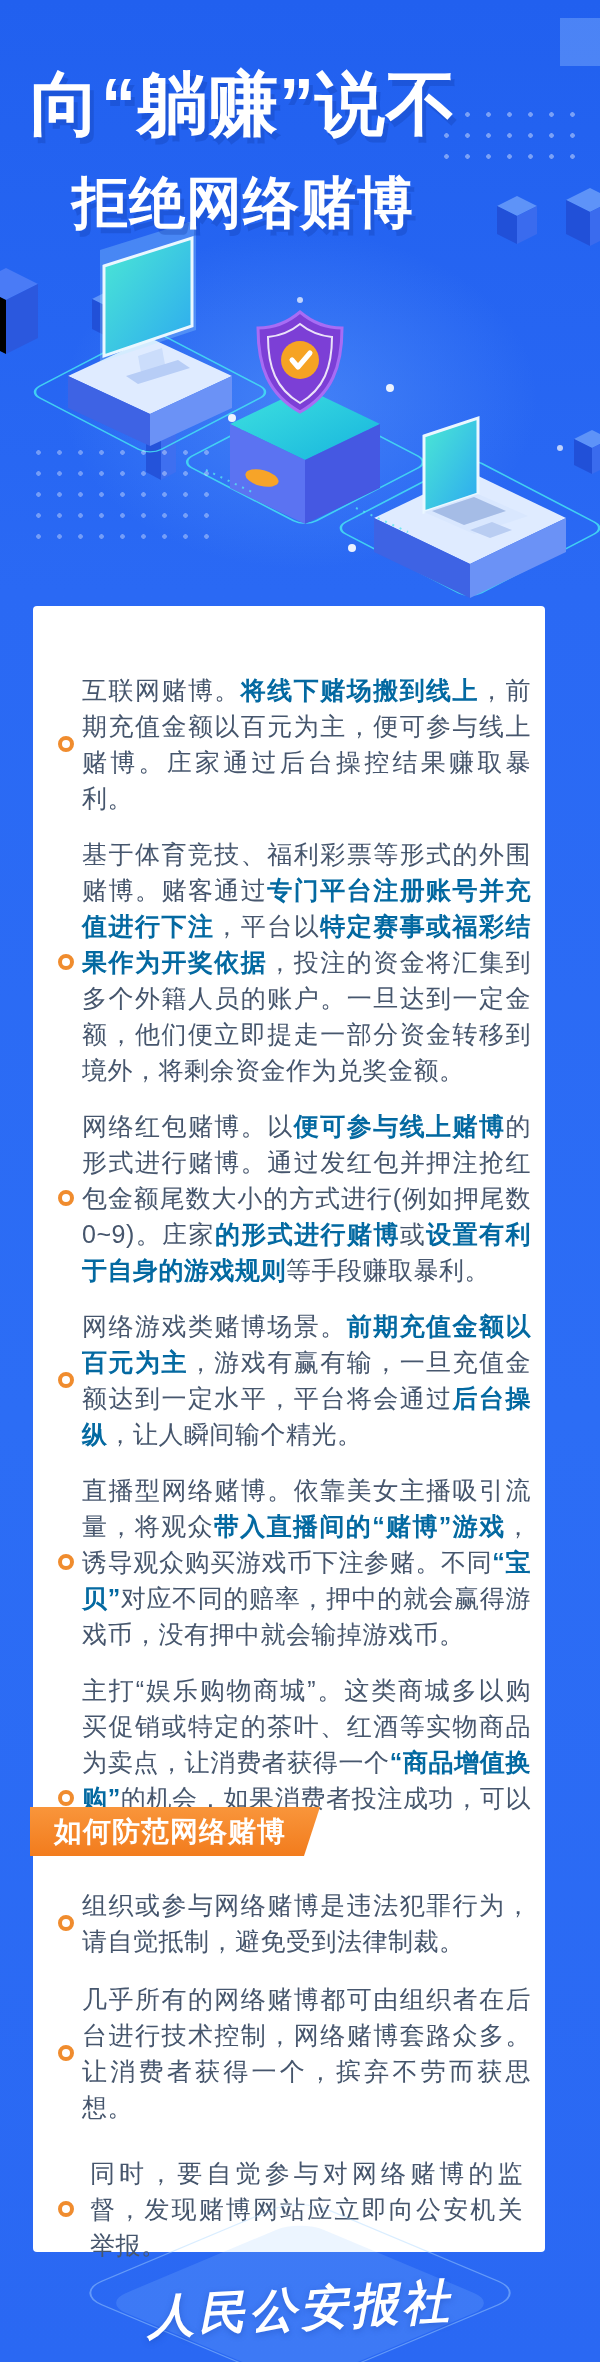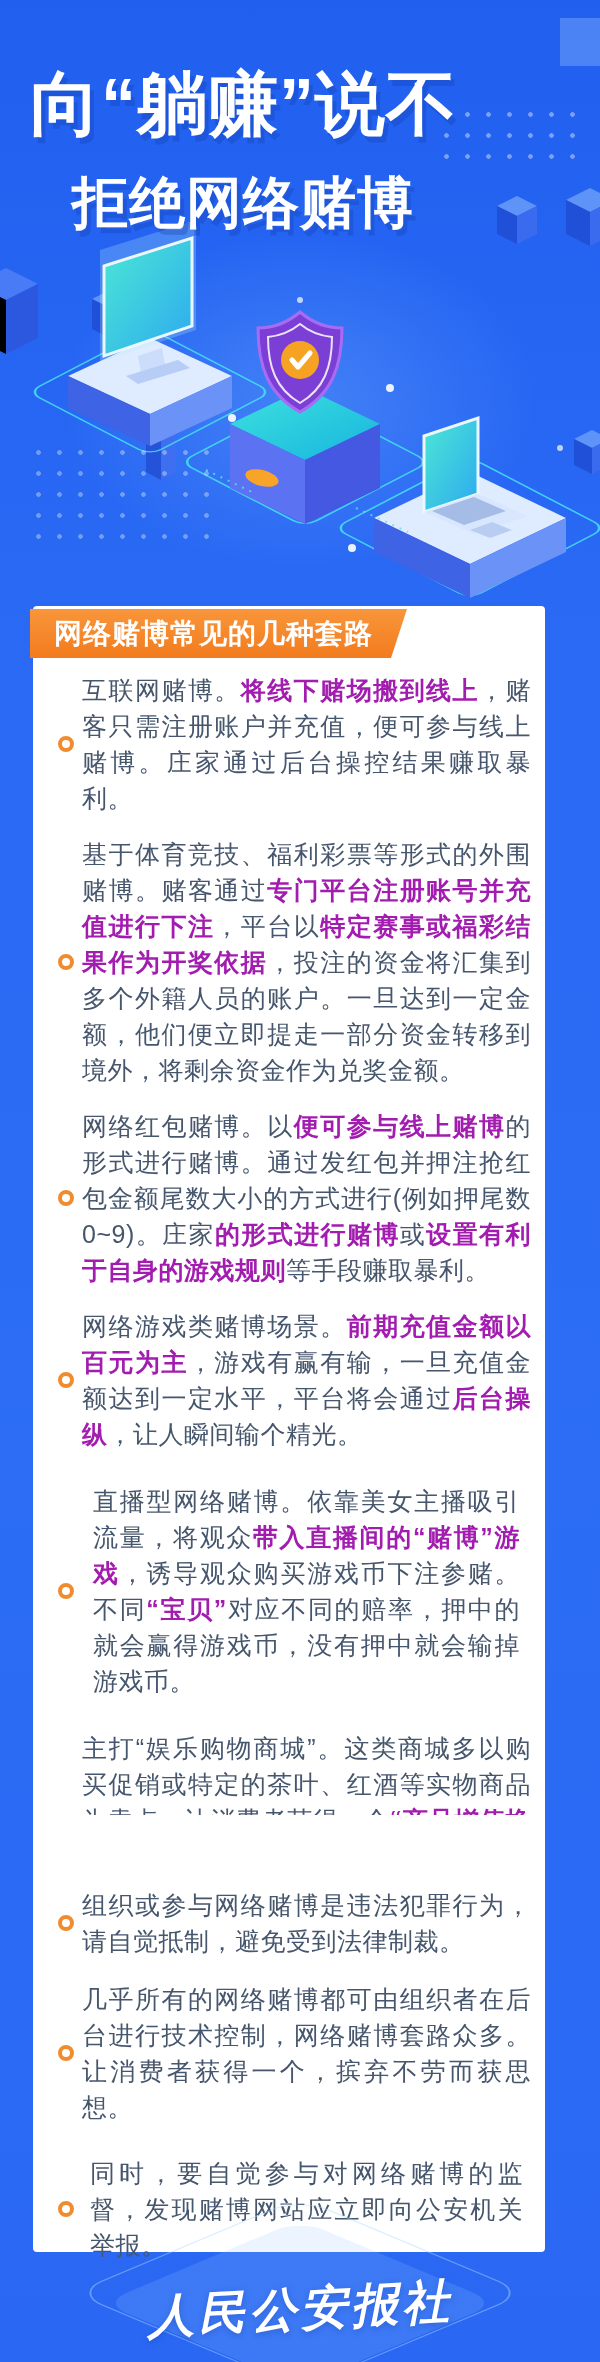"网络赌博常见的几种套路" div.banner { html: <div> <span>网络赌博常见的几种套路</span> </div> -> none }
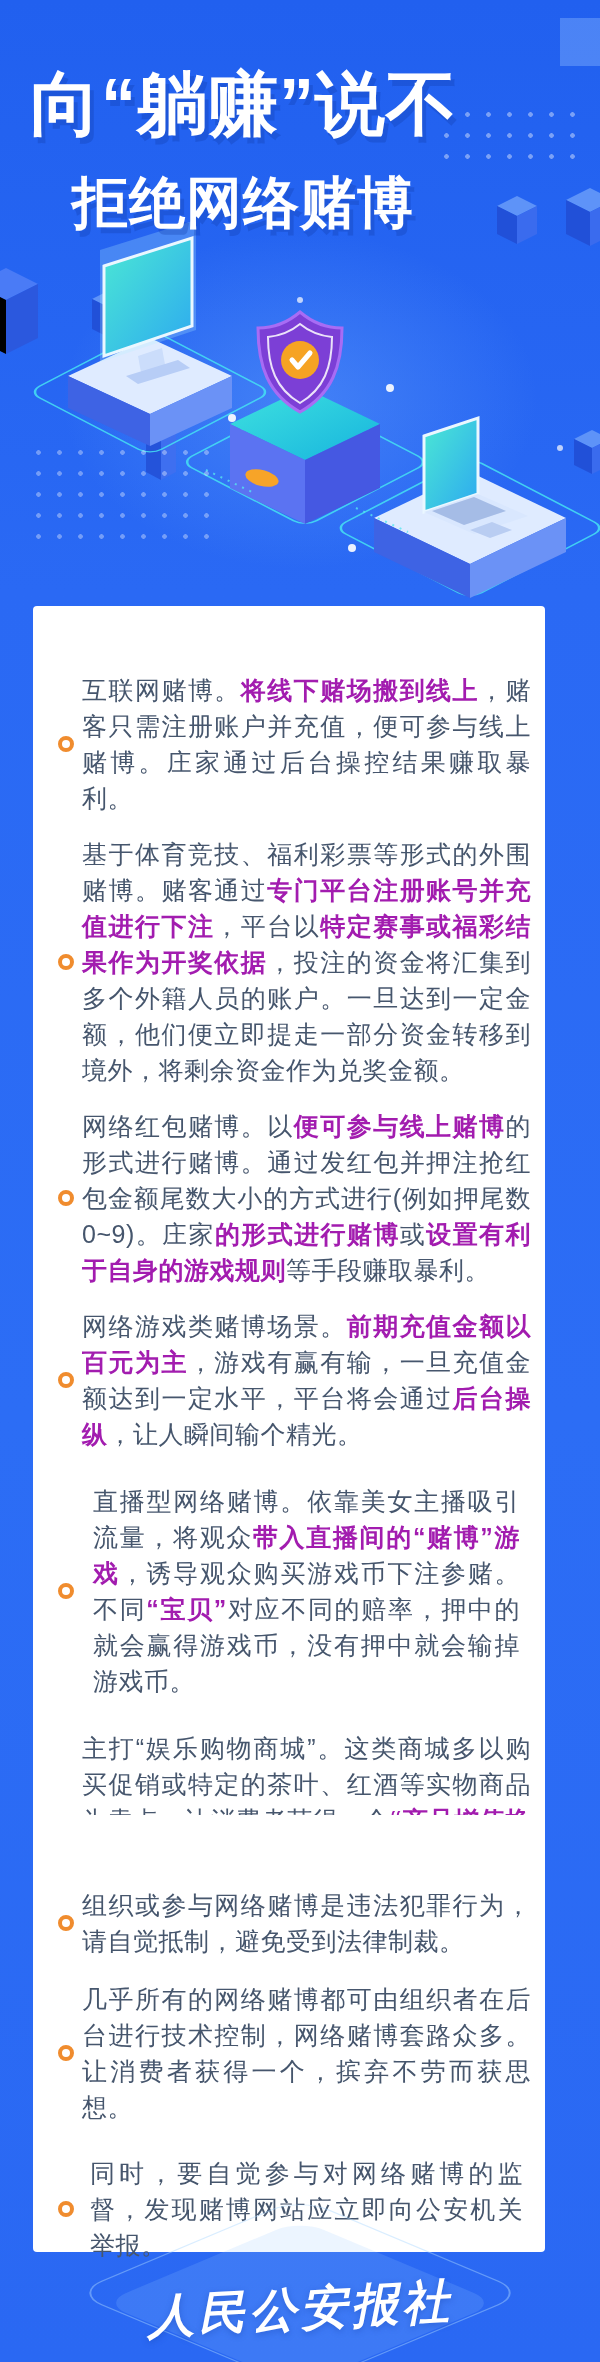"将线下赌场搬到线上" .btxt .hl { color: #a21caf -> #0369a1 }
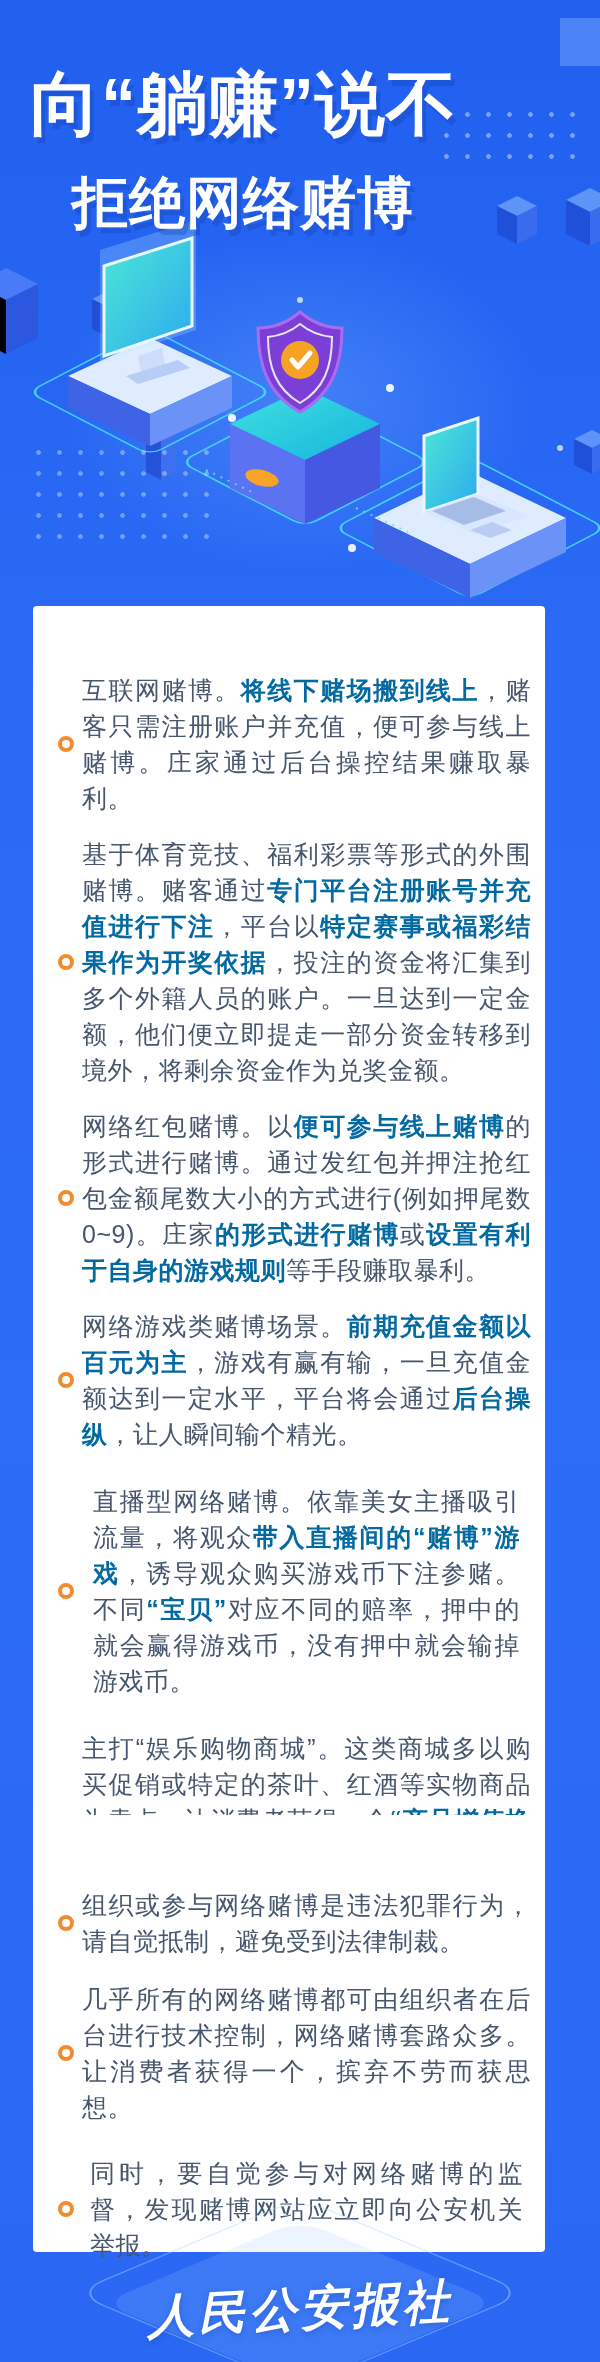"，赌客只需注册账户并充值，便可参与线上赌博。庄家通过后台操控结果赚取暴利。" span { text: 赌客只需注册账户并充值 -> 前期充值金额以百元为主 }
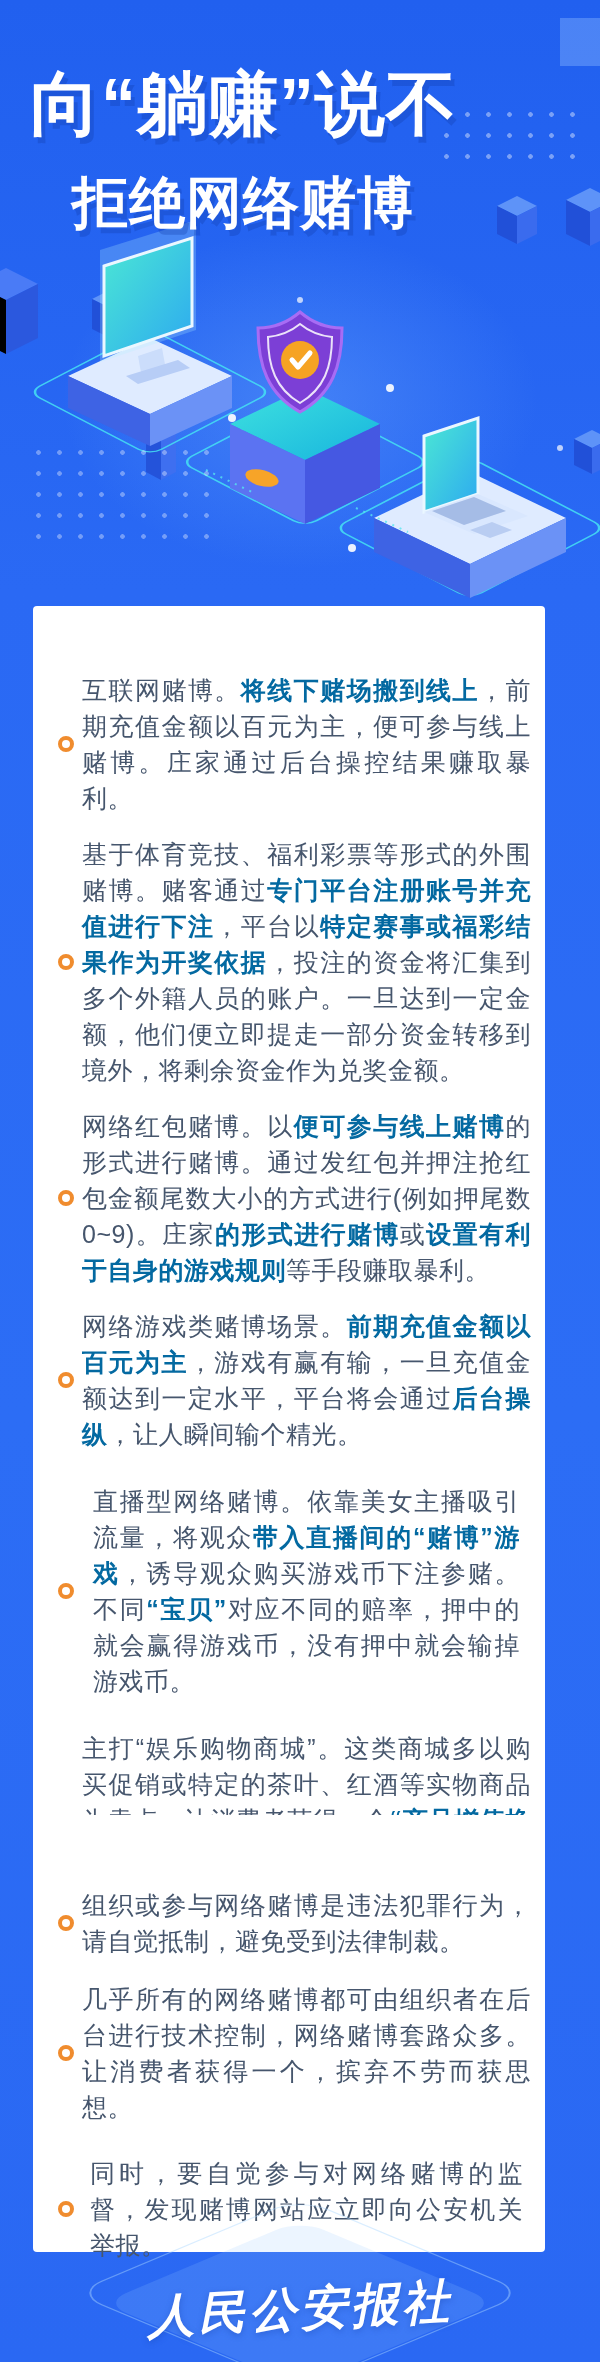"直播型网络赌博。依靠美女主播吸引流量，将观众带入直播间的“赌博”游戏，诱导观众购" p.btxt { margin: 11px -> 0px }
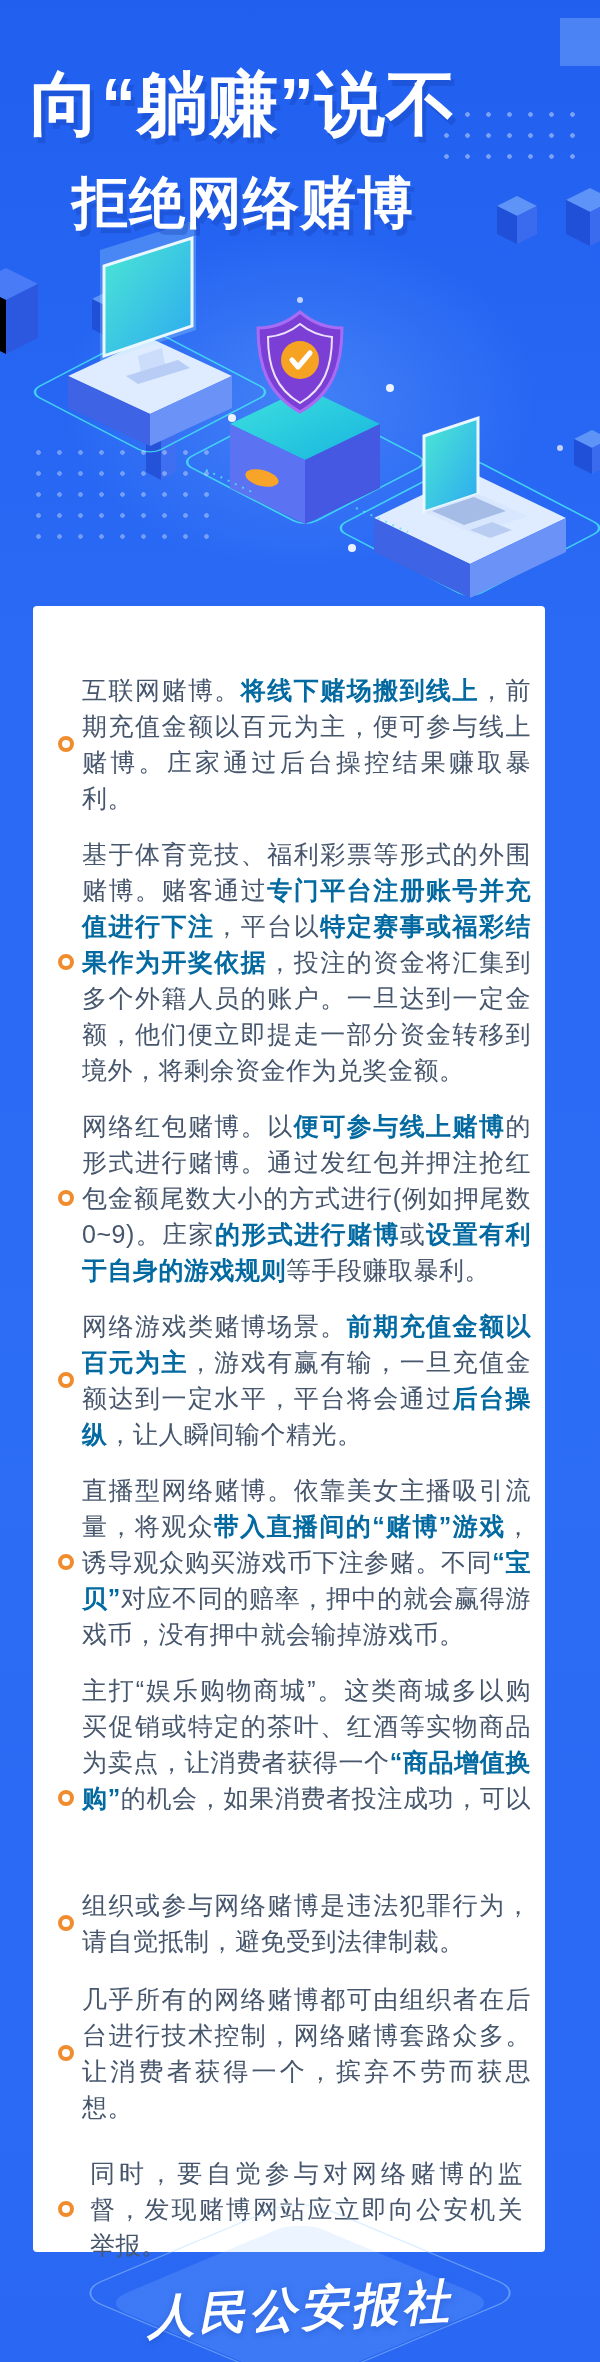"如何防范网络赌博" div.banner { html: none -> <div> <span>如何防范网络赌博</span> </div> }
